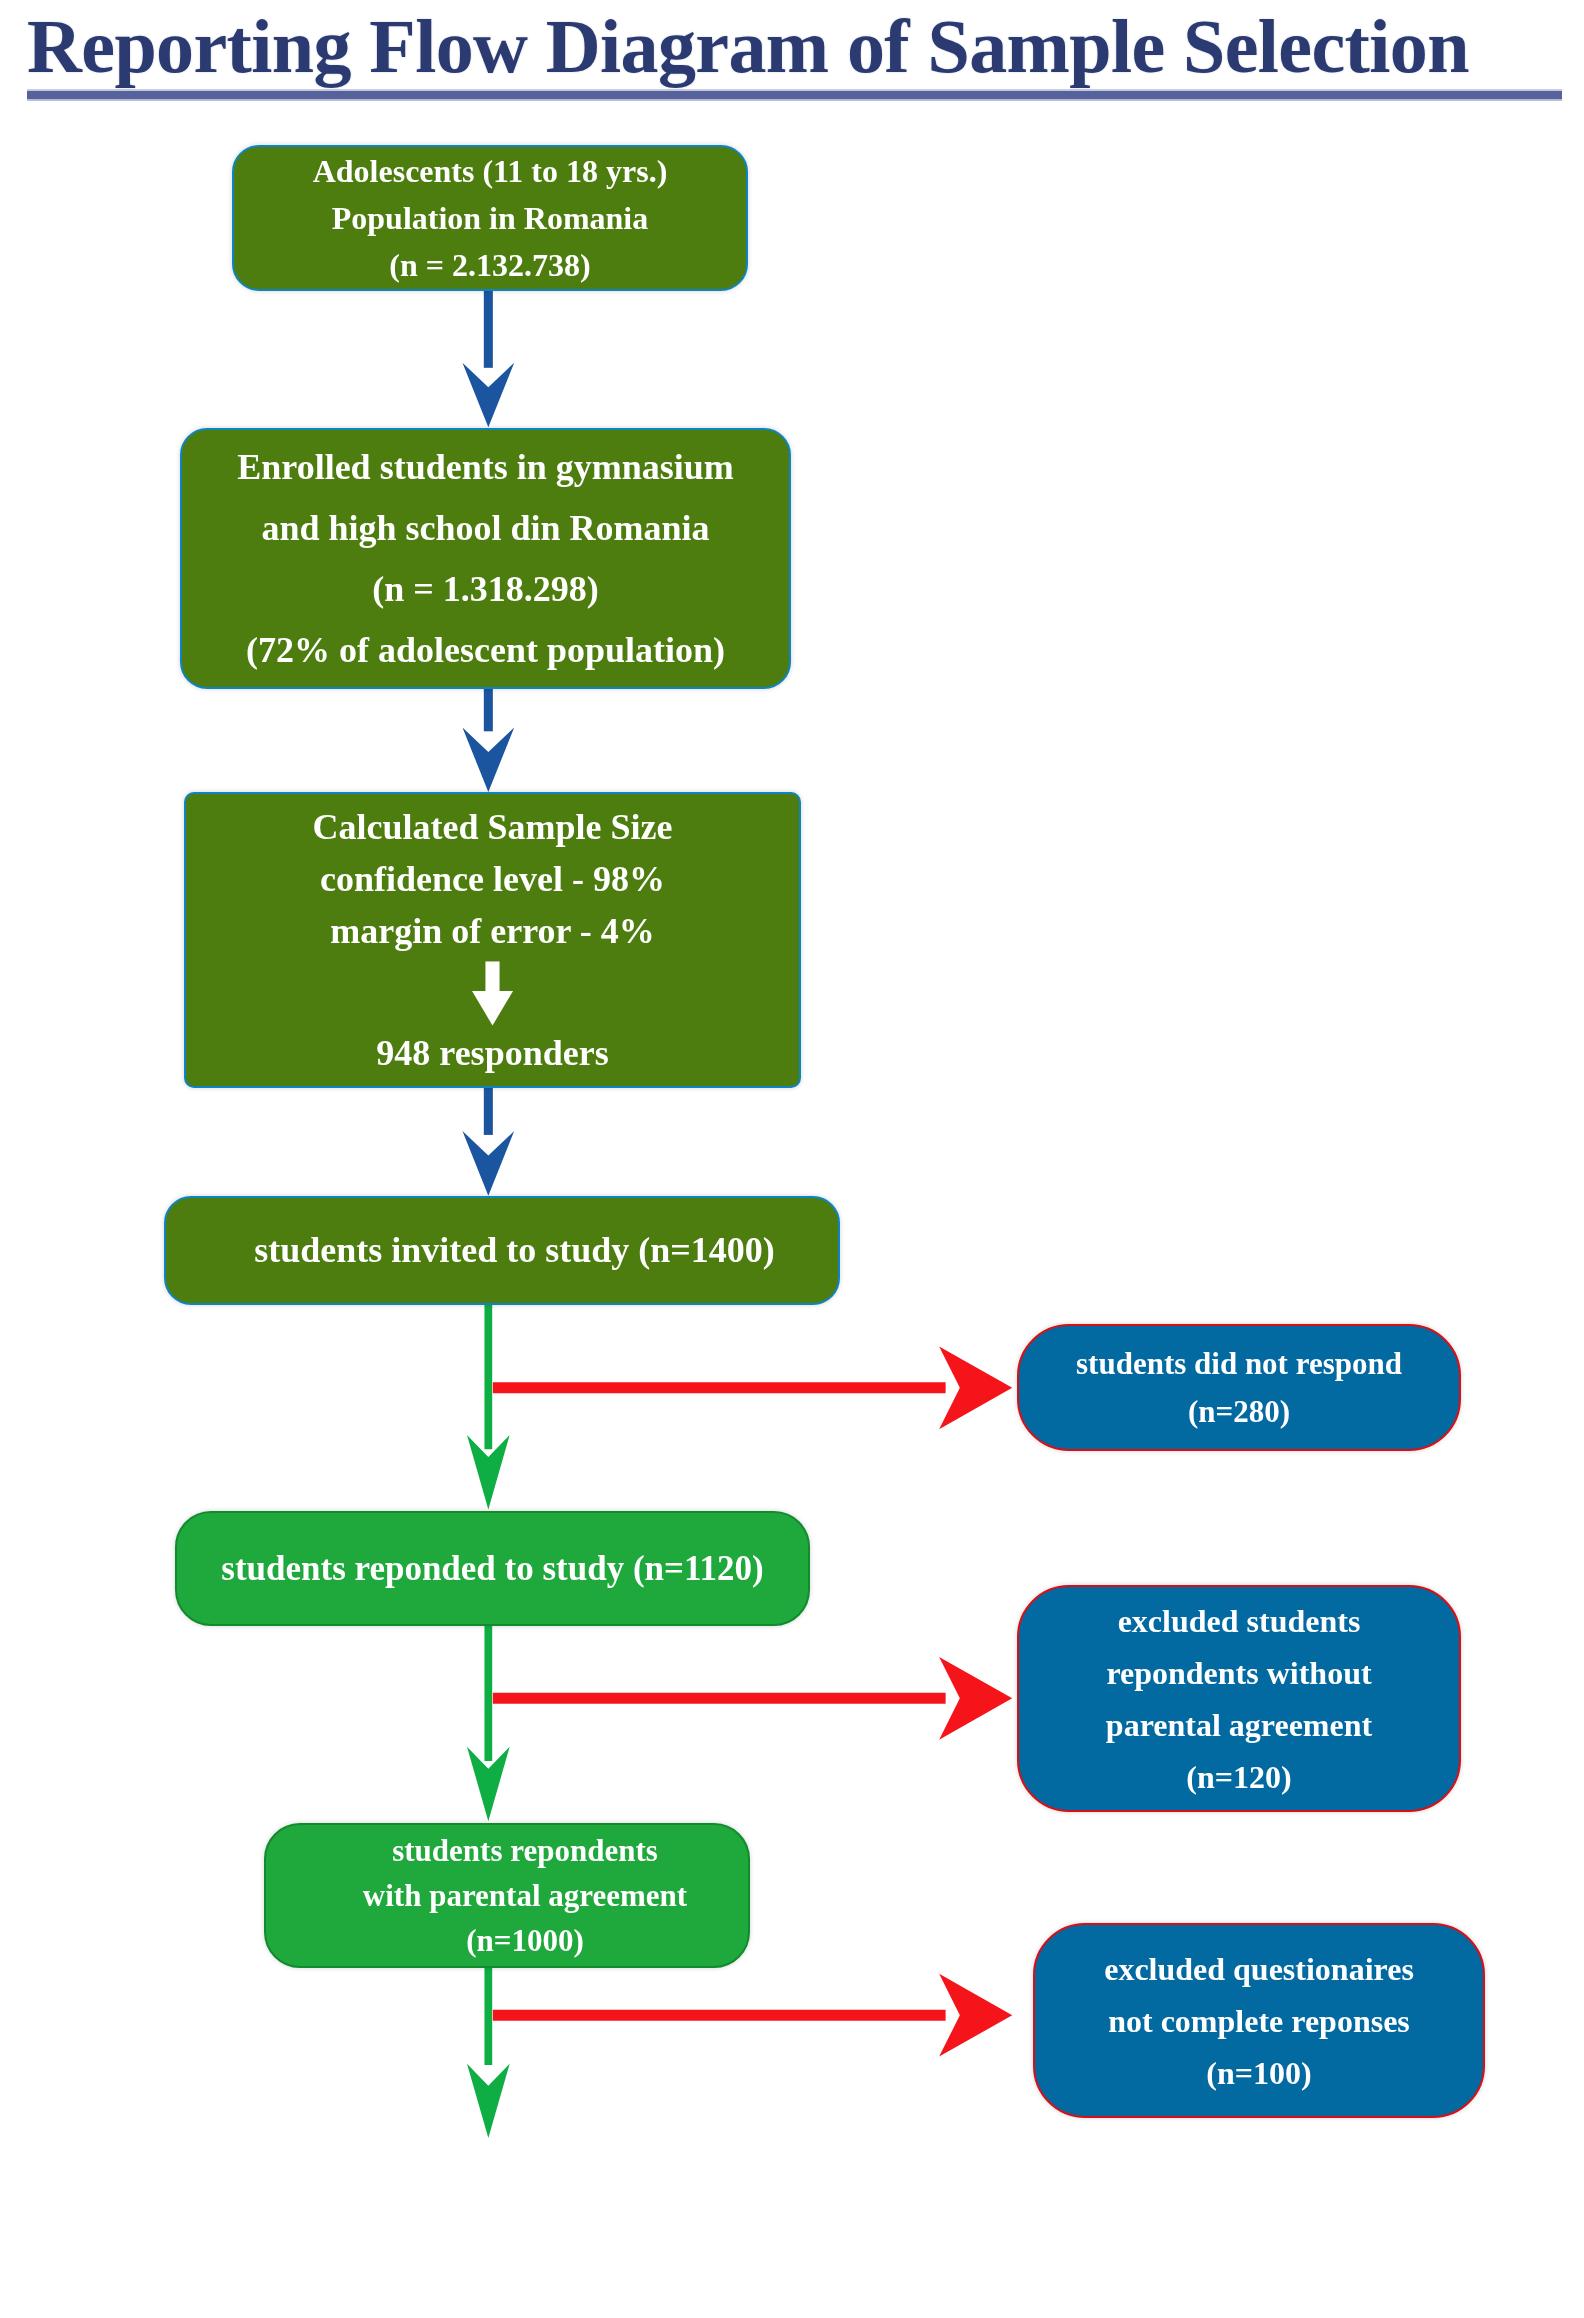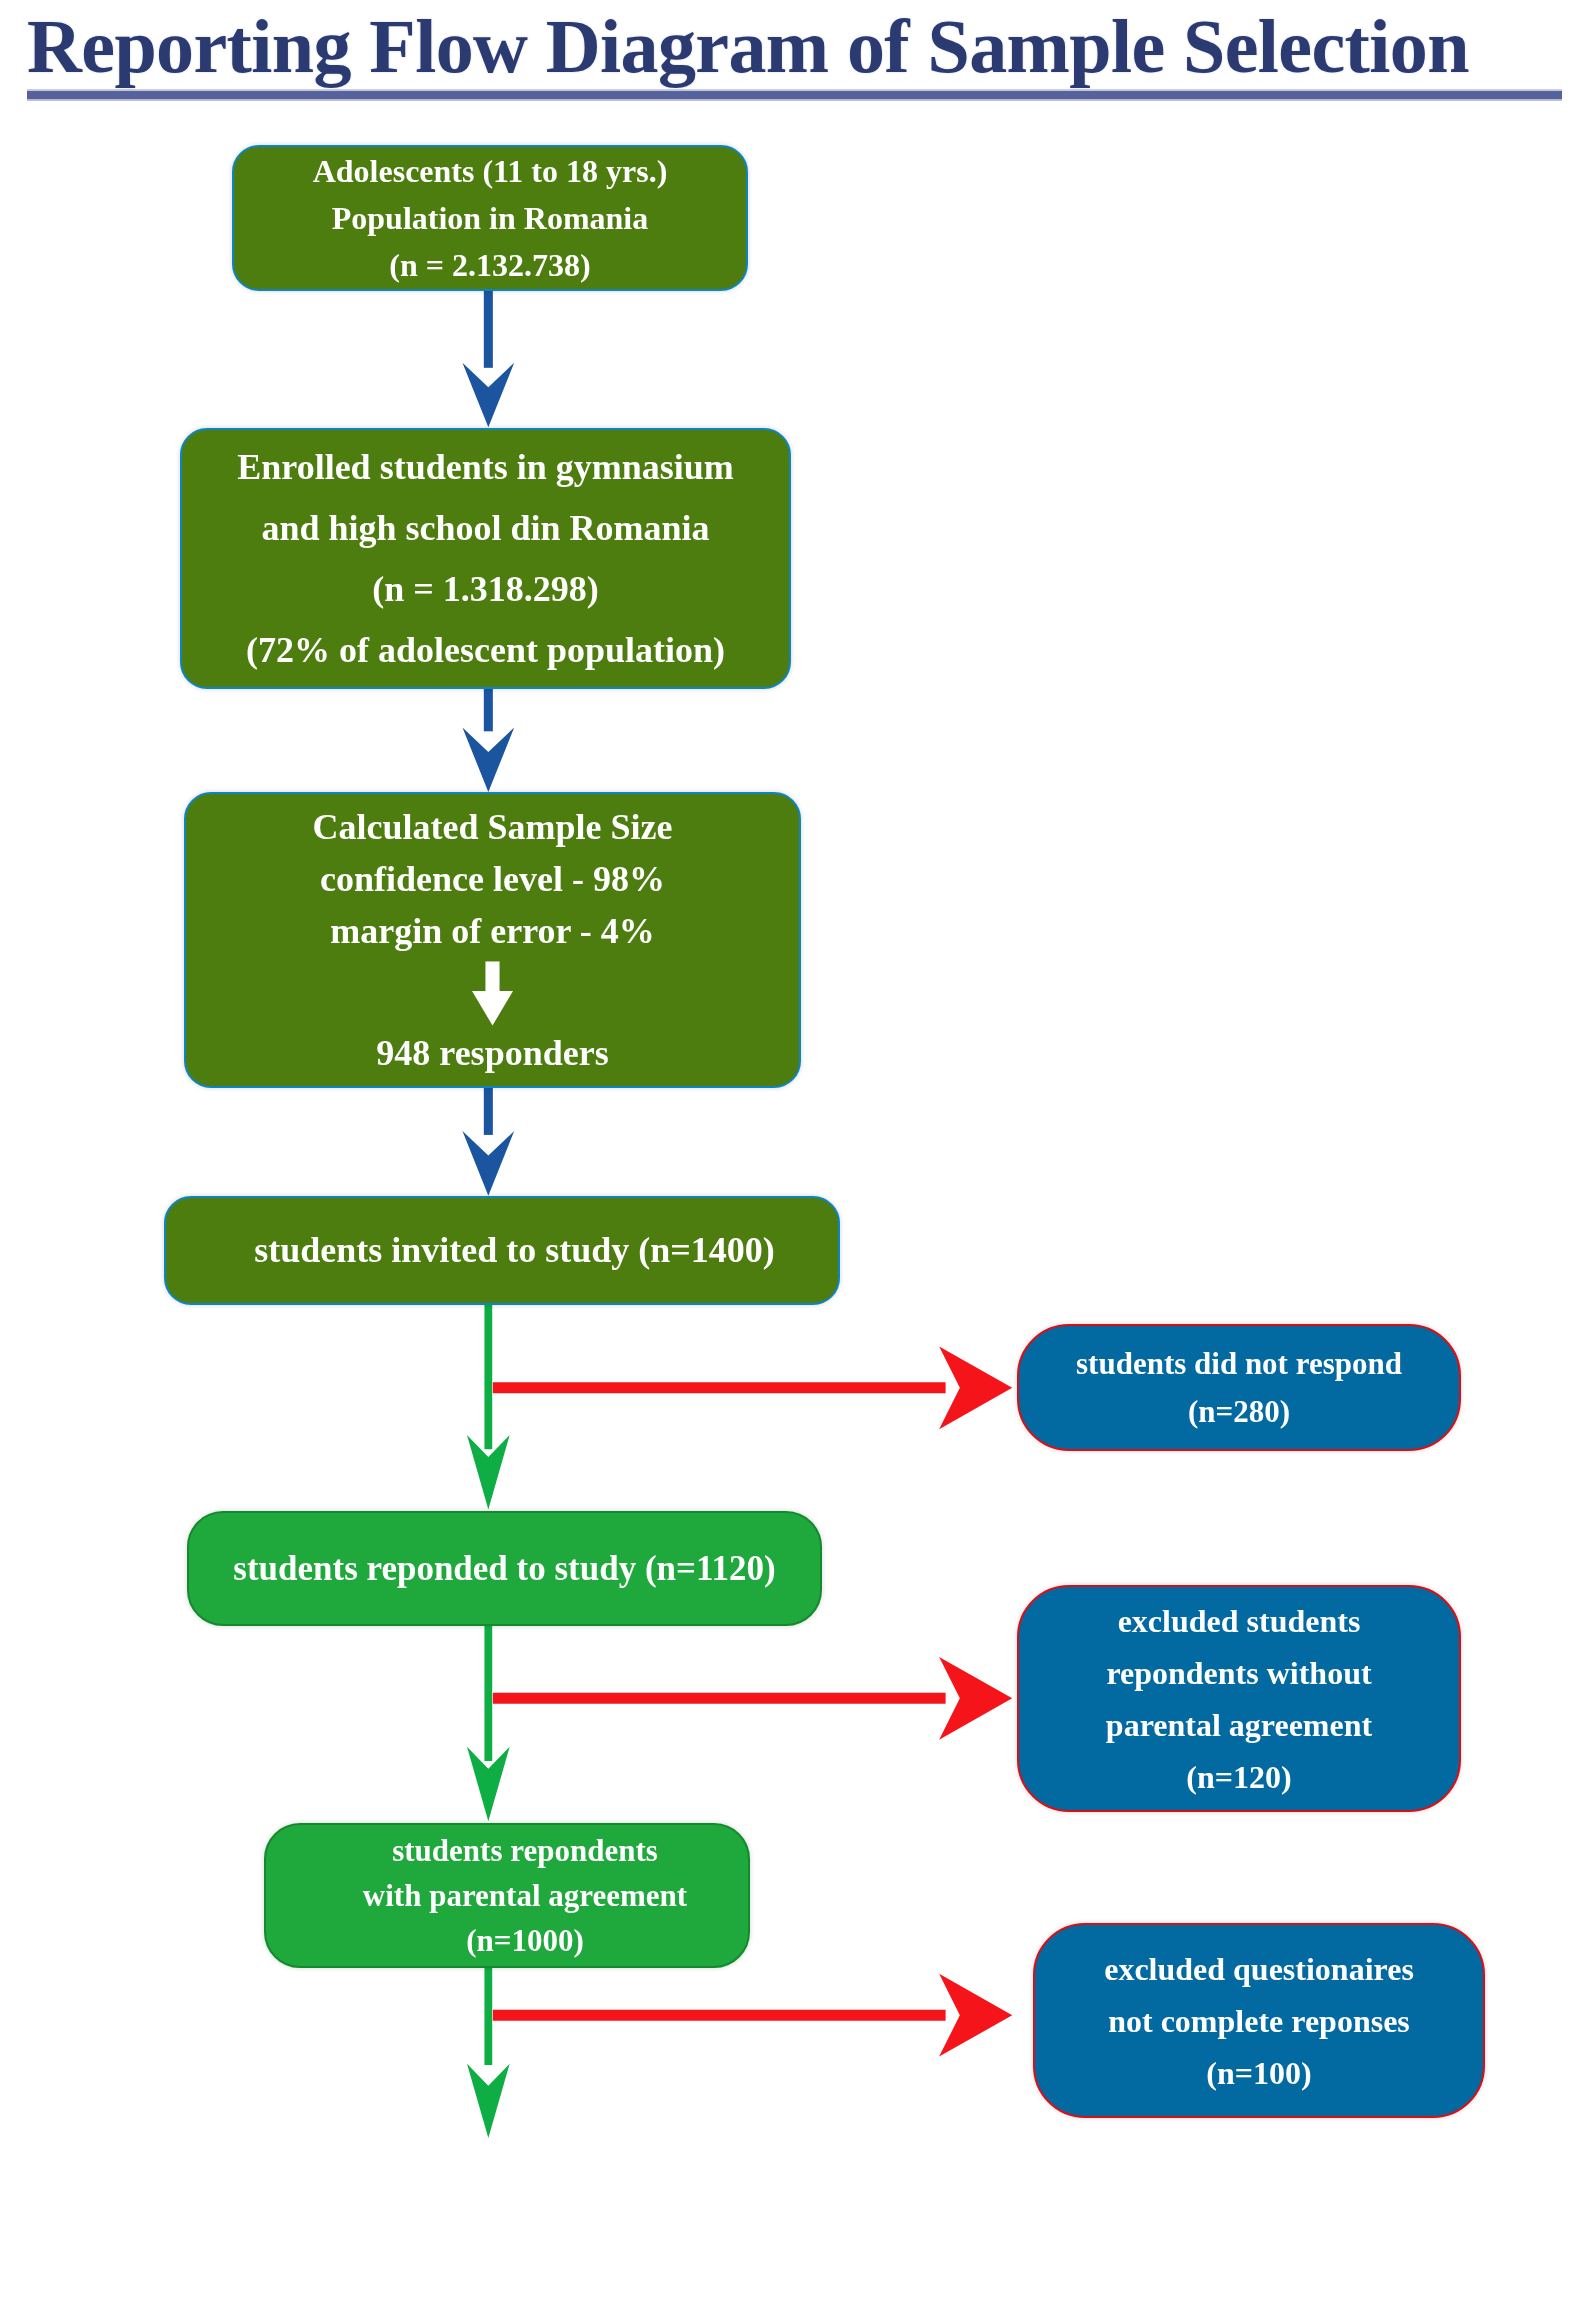"Calculated Sample Size" #box-sample { border-radius: none -> 10px }
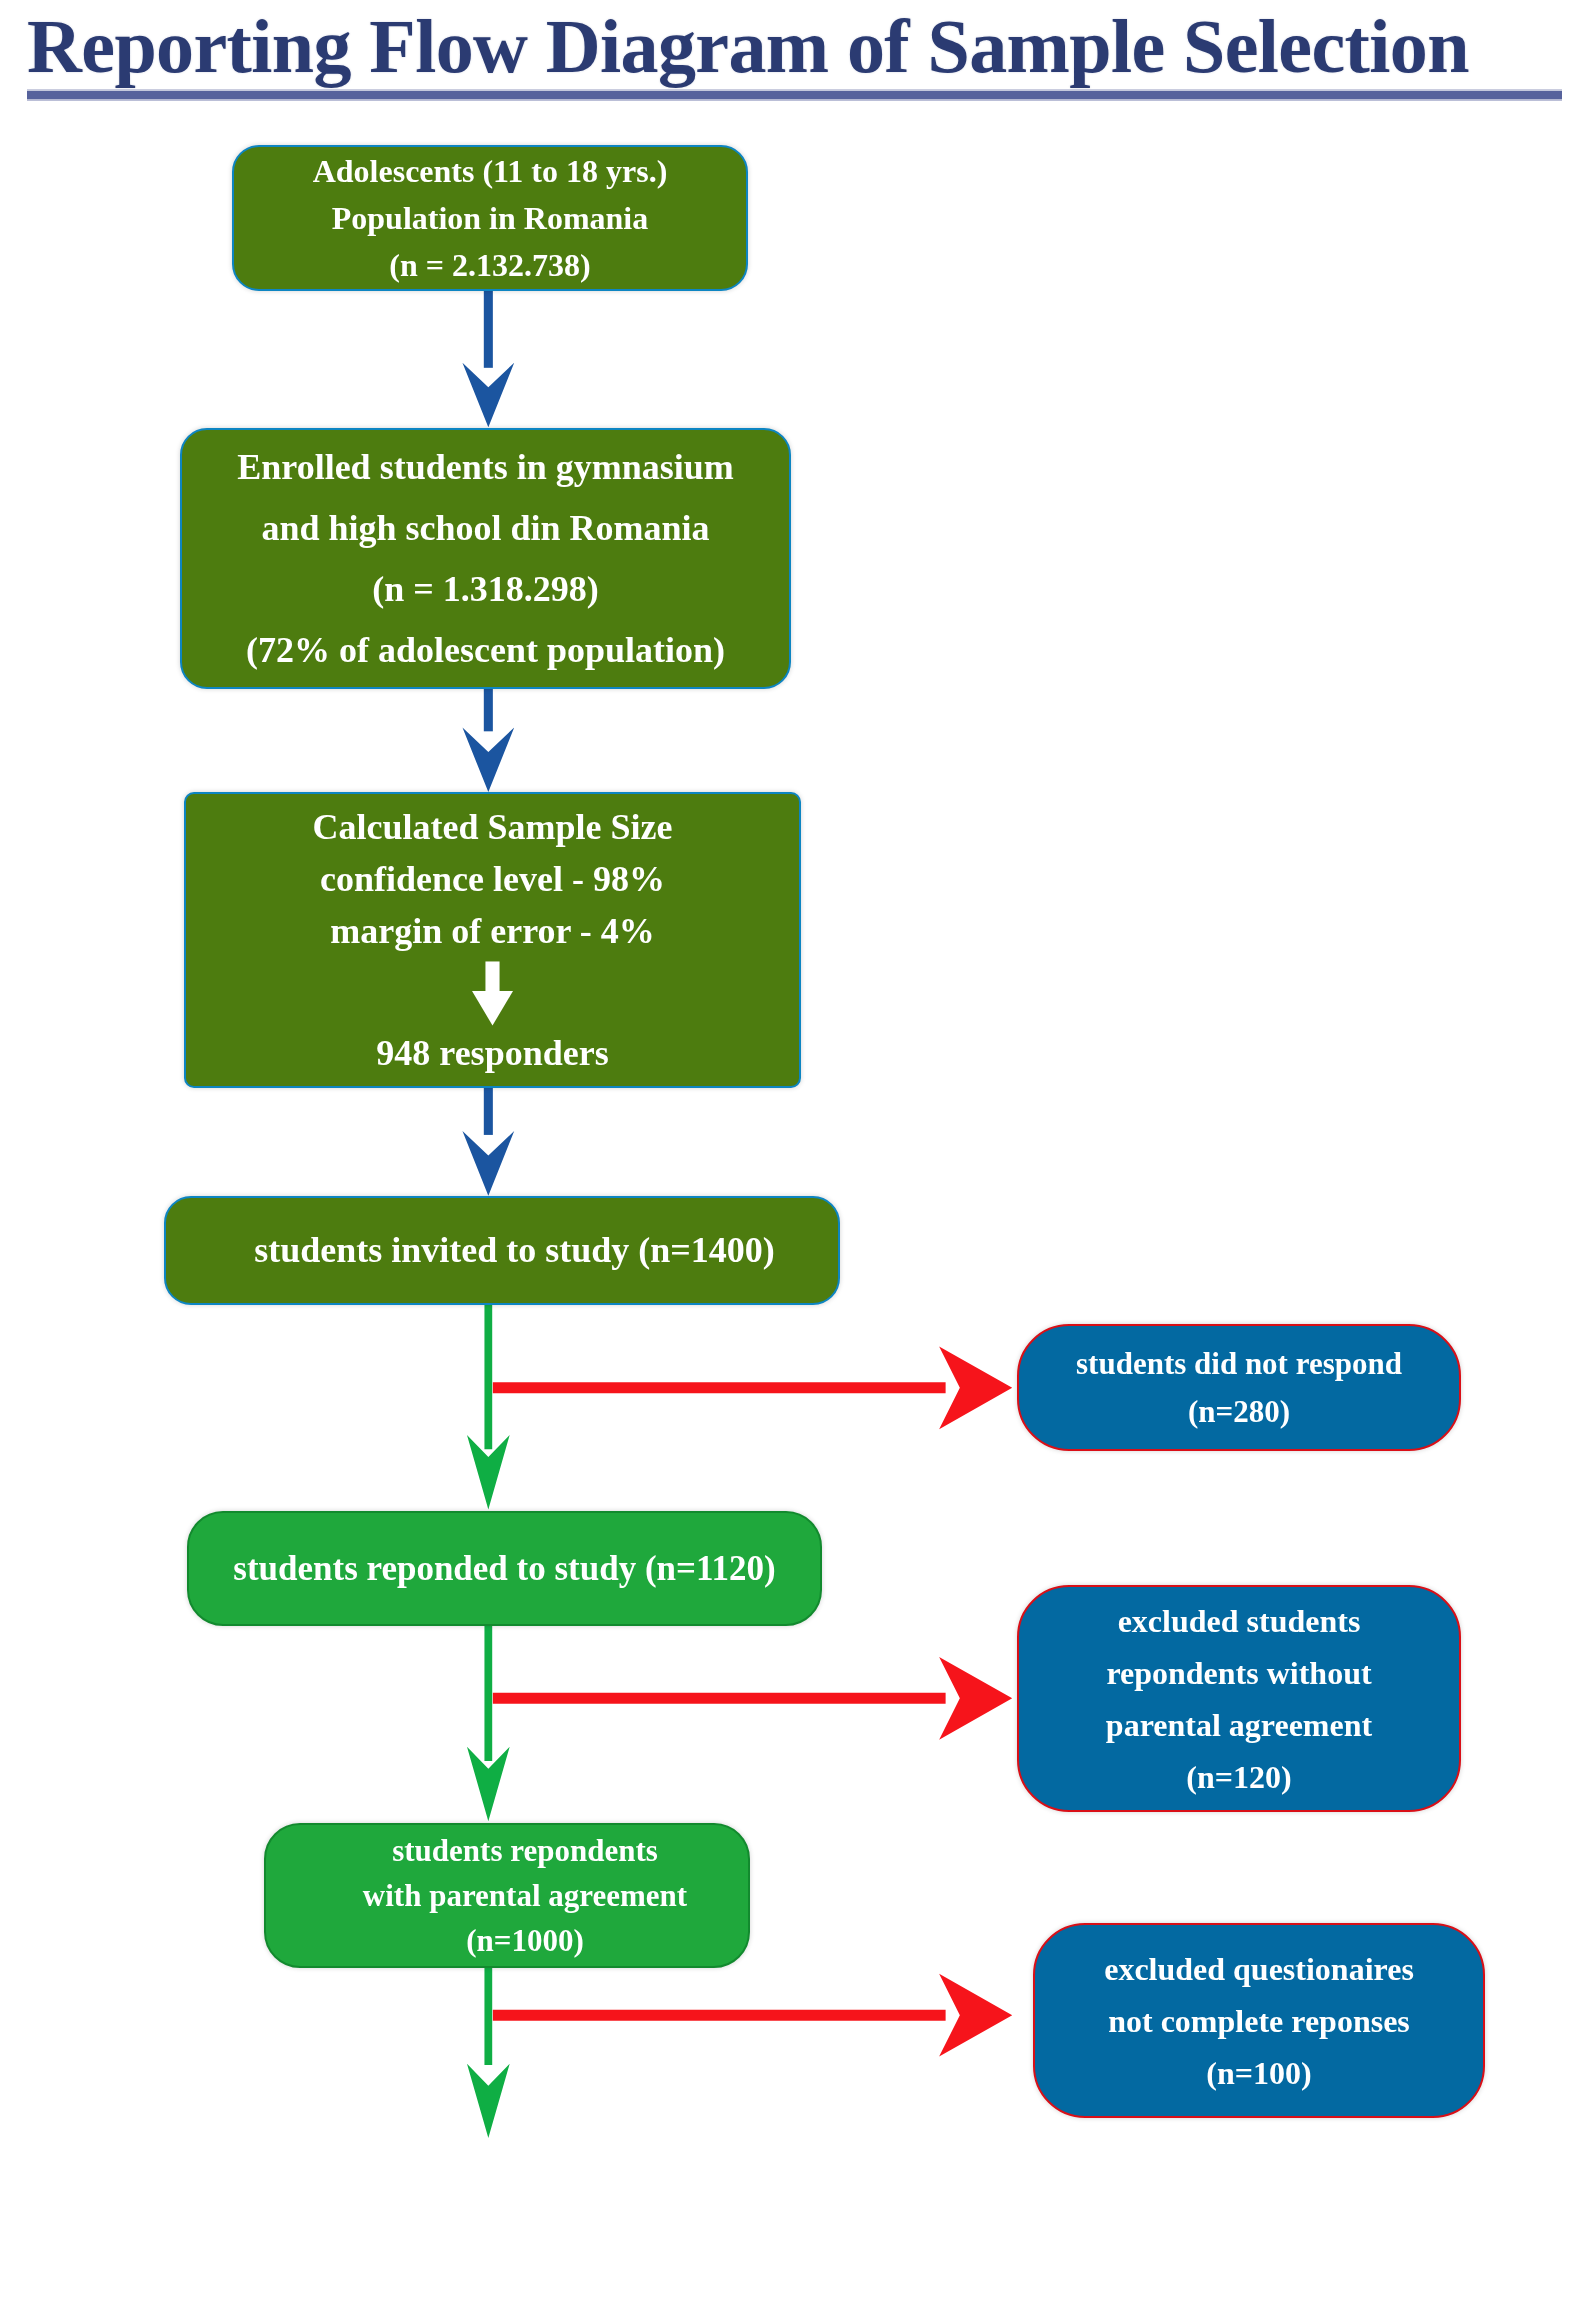"students reponded to study (n=1120)" #box-responded { margin-left: 12px -> none }
